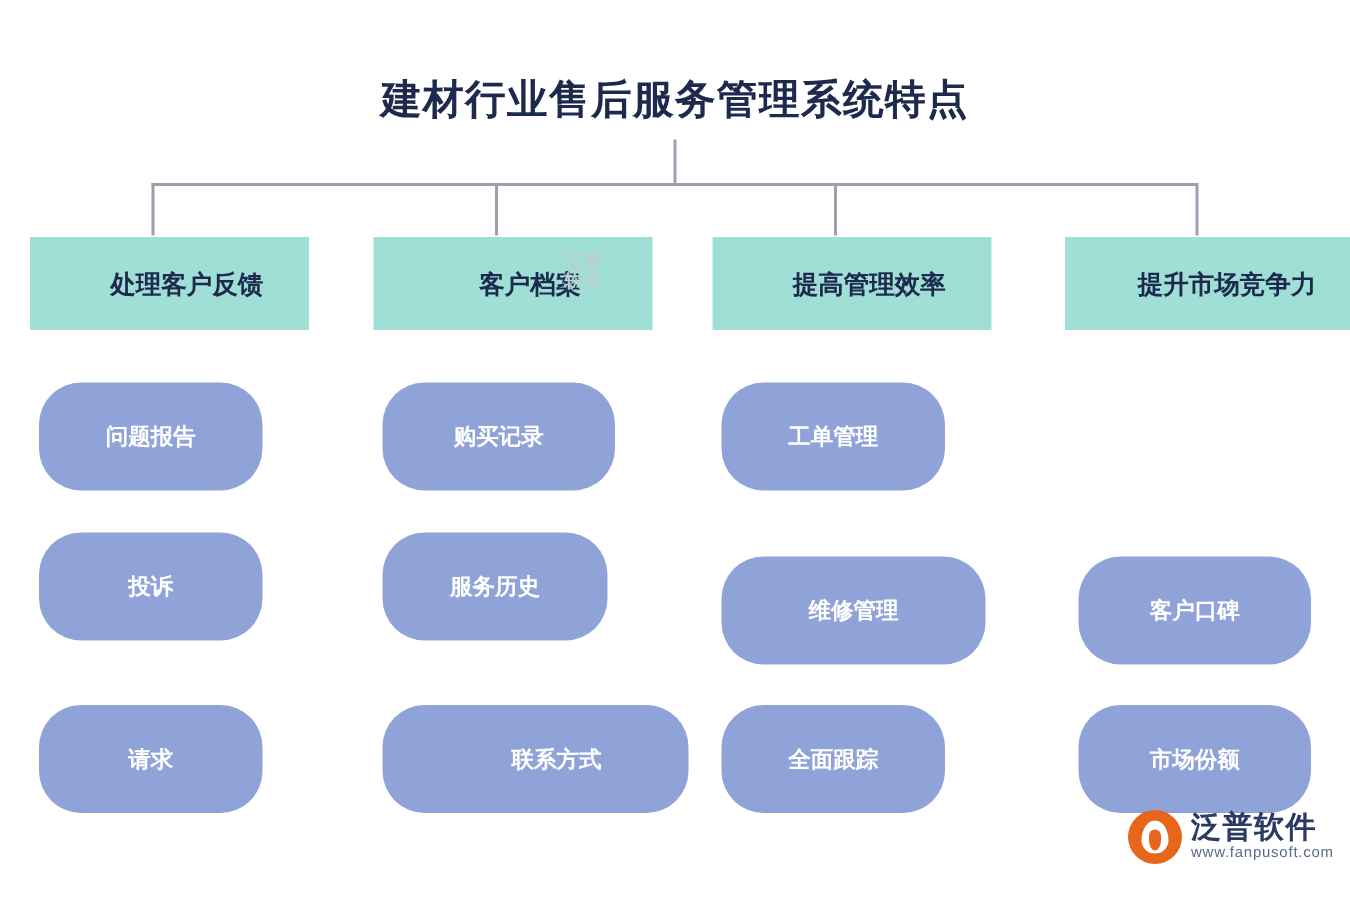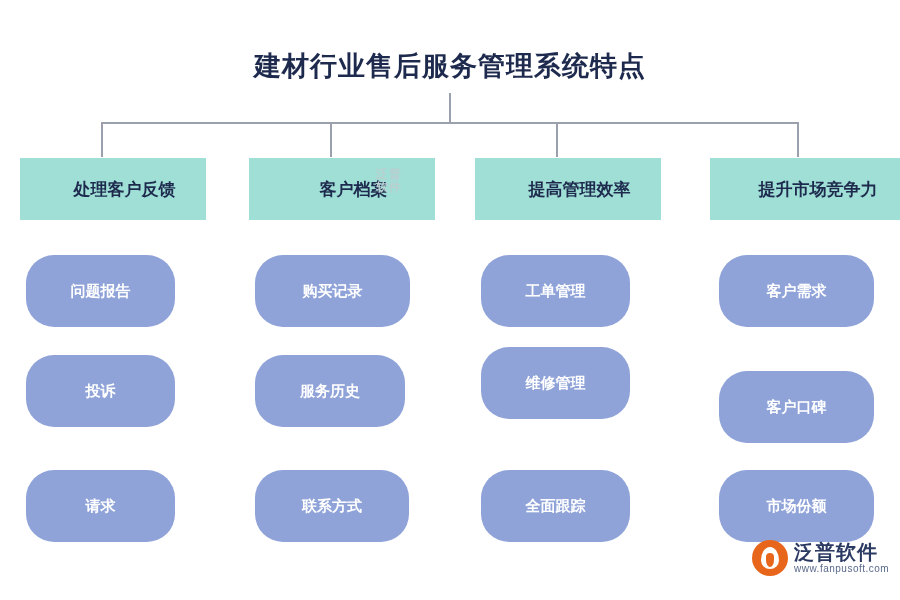"客户需求" div.cbox { html: <div>客户需求</div> -> none }
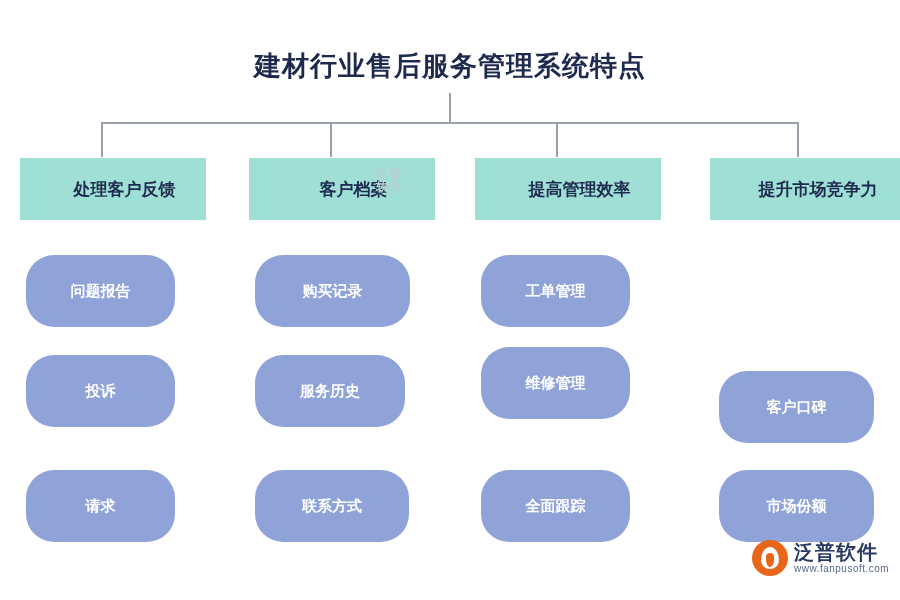"维修管理" div.cbox { top: 347px -> 371px; width: 149px -> 176px }
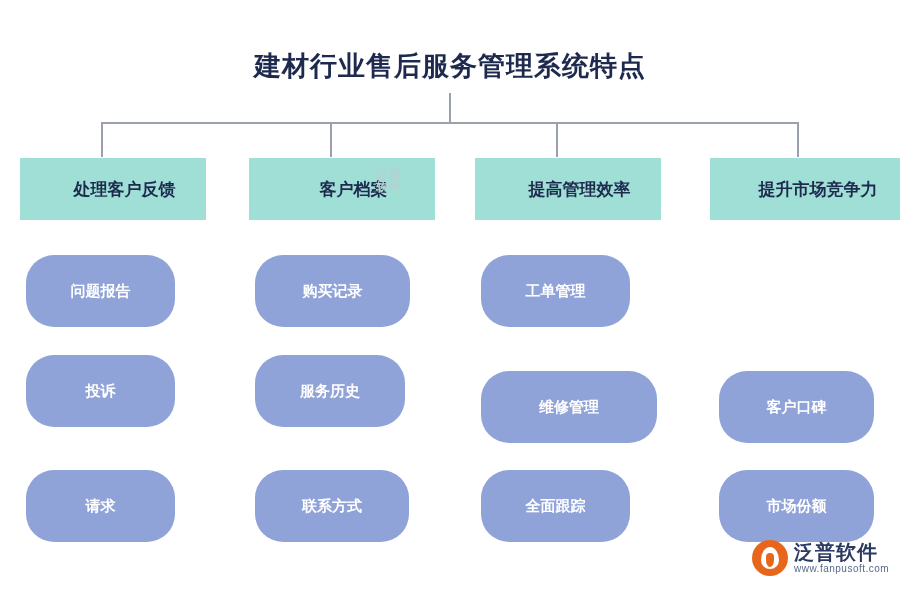"联系方式" div.cbox { padding-left: none -> 28px; width: 154px -> 176px }
